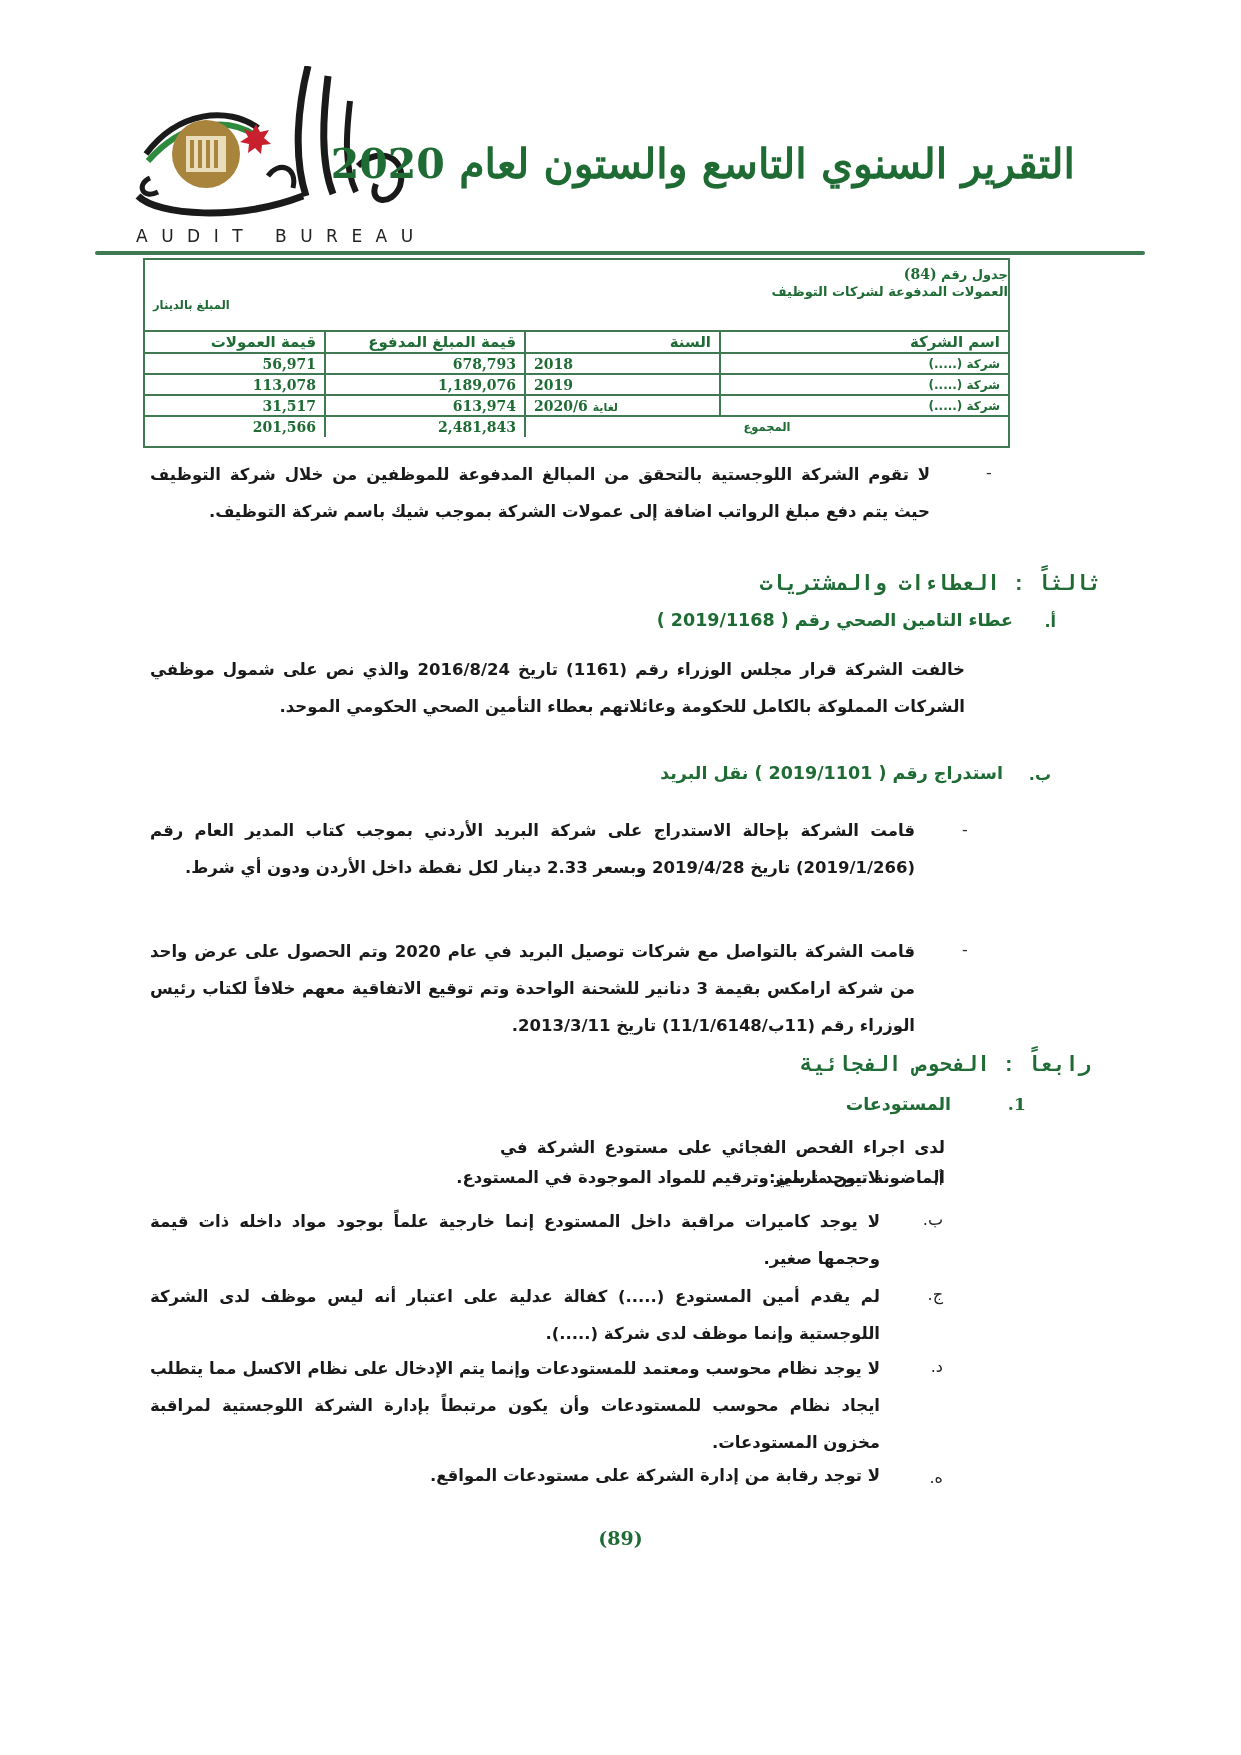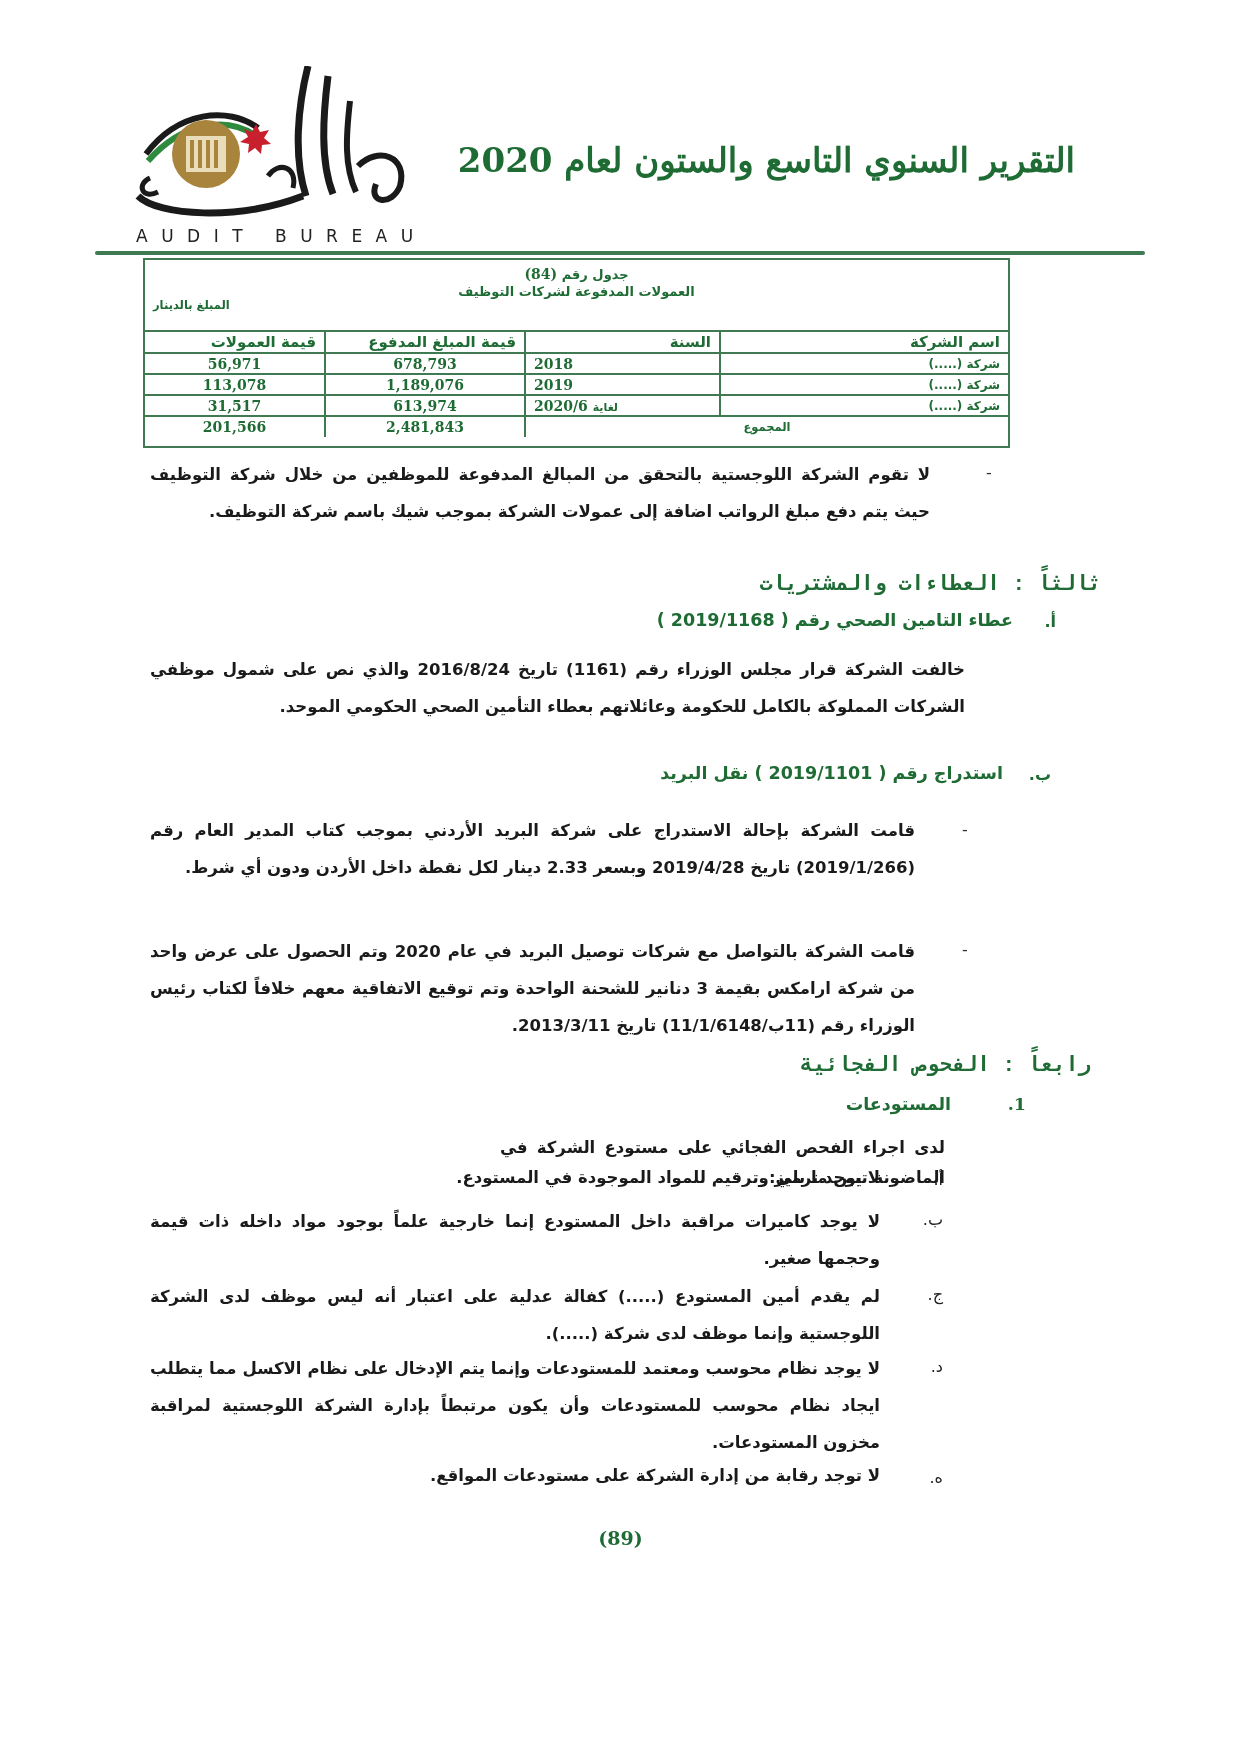"التقرير السنوي التاسع والستون لعام" .report-title { font-size: 34px -> 41px }
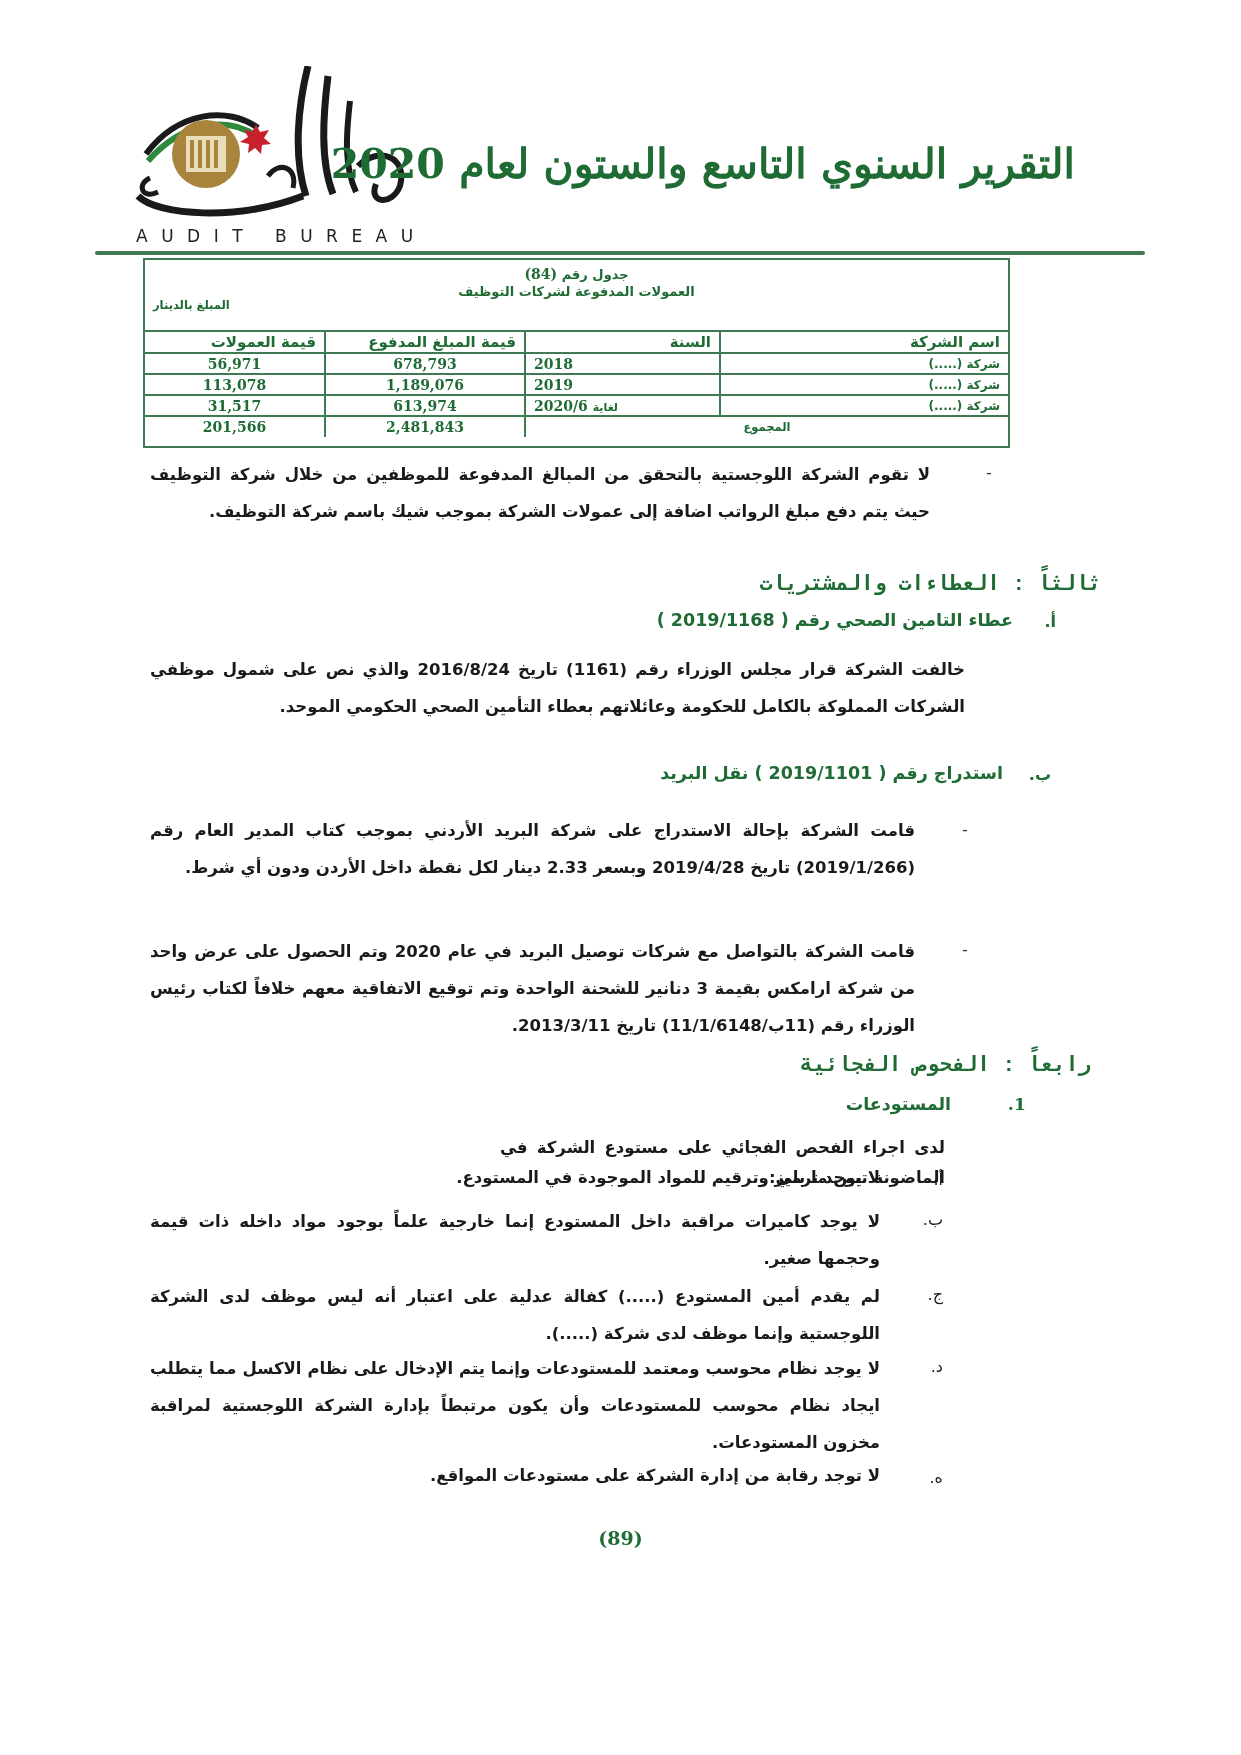"جدول رقم (84)" .tbl-caption { text-align: center -> right }
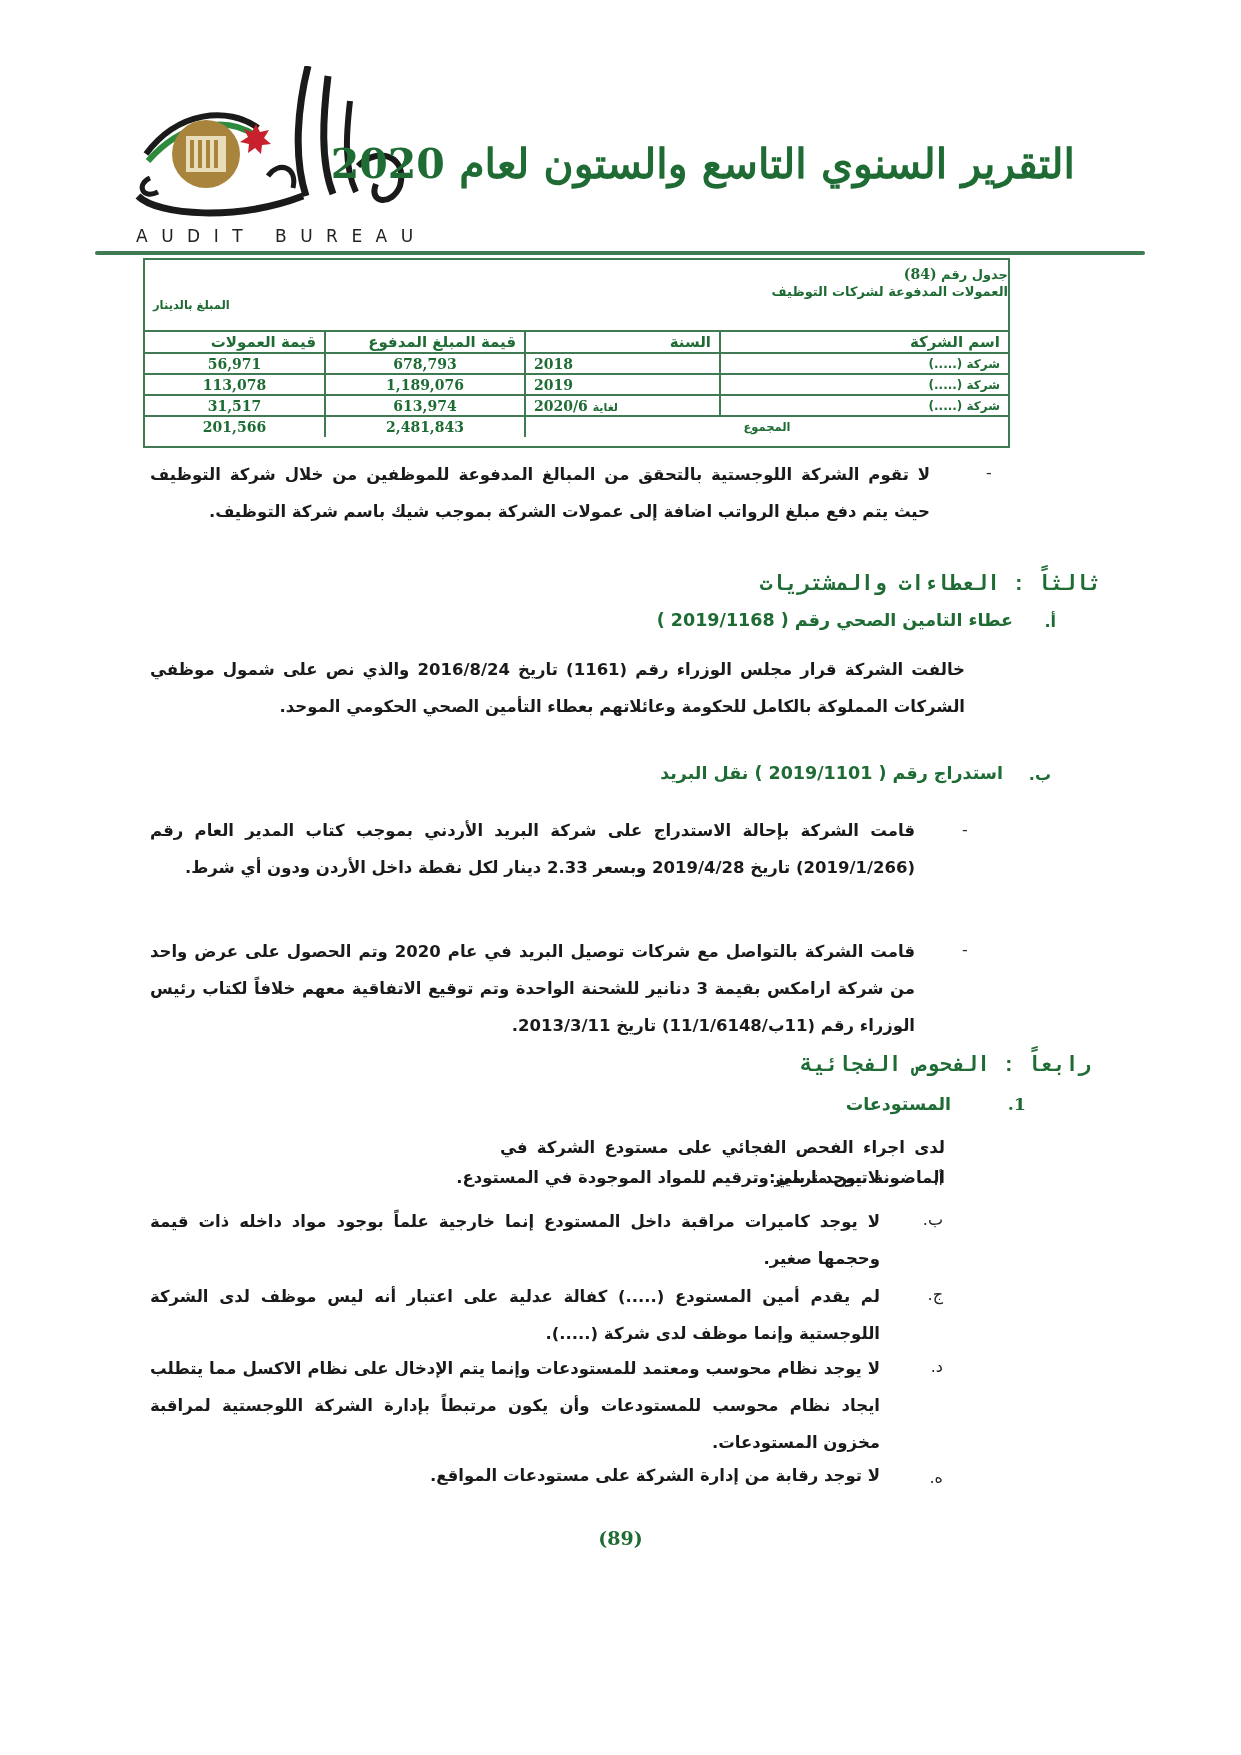"56,971" table.data td.num { text-align: center -> right }
